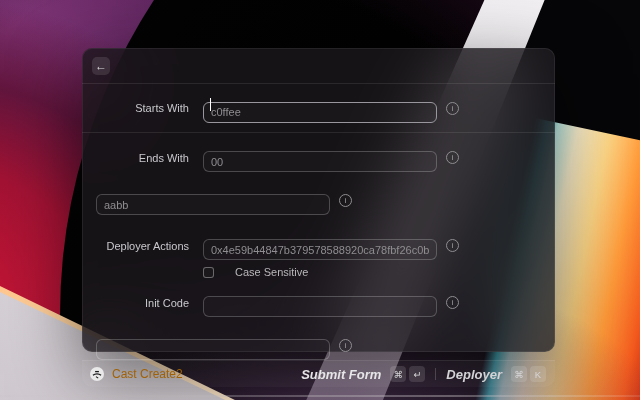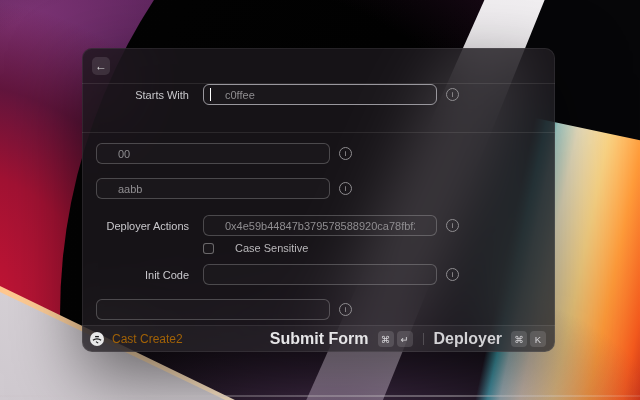"Starts With" .section-first { align-items: flex-start -> center }
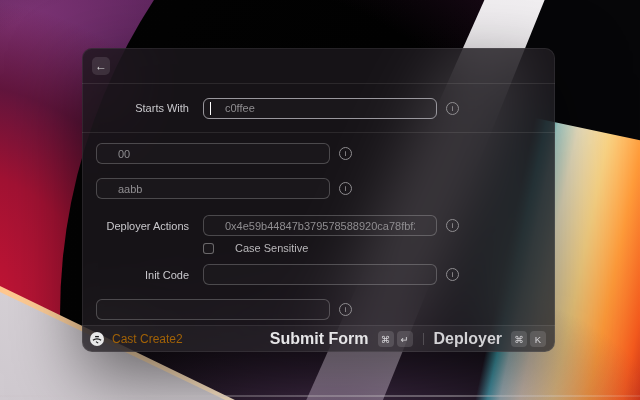"c0ffee" input.f-input { margin-top: none -> 8px; padding: 0 21px -> 0 7px }
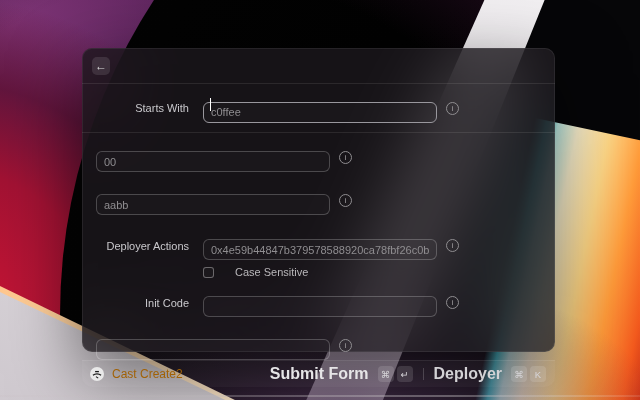"Ends With" div.row-label { html: none -> <div>Ends With</div> }
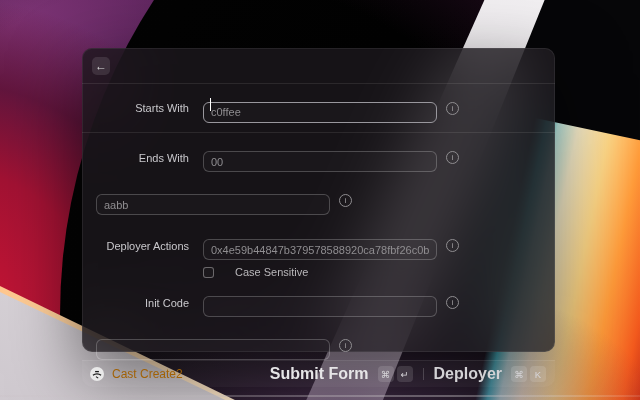"Submit Form" .action-label { font-size: 16px -> 13px; font-style: none -> italic }
